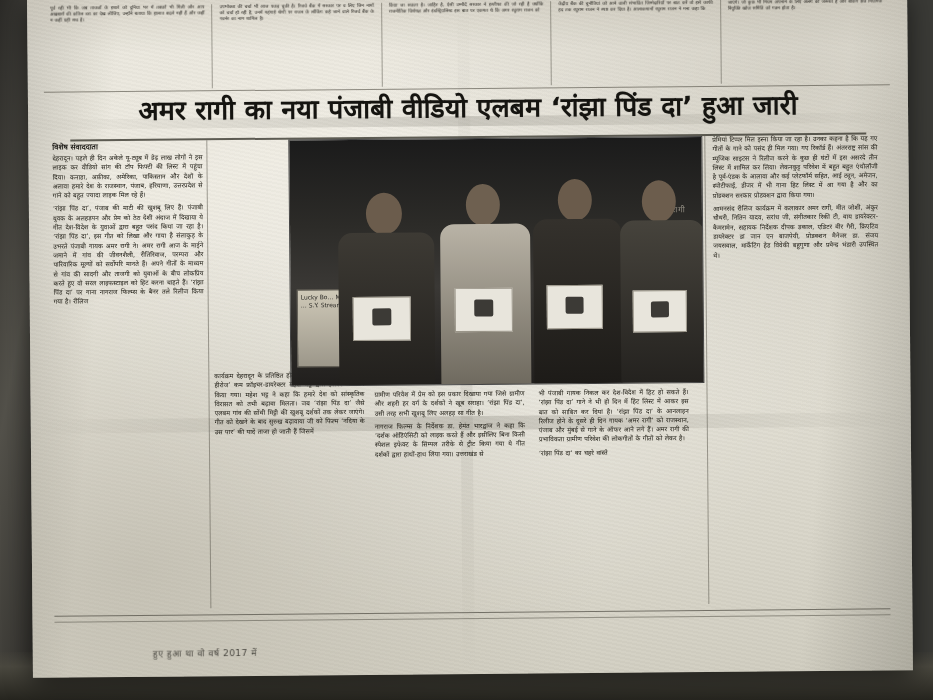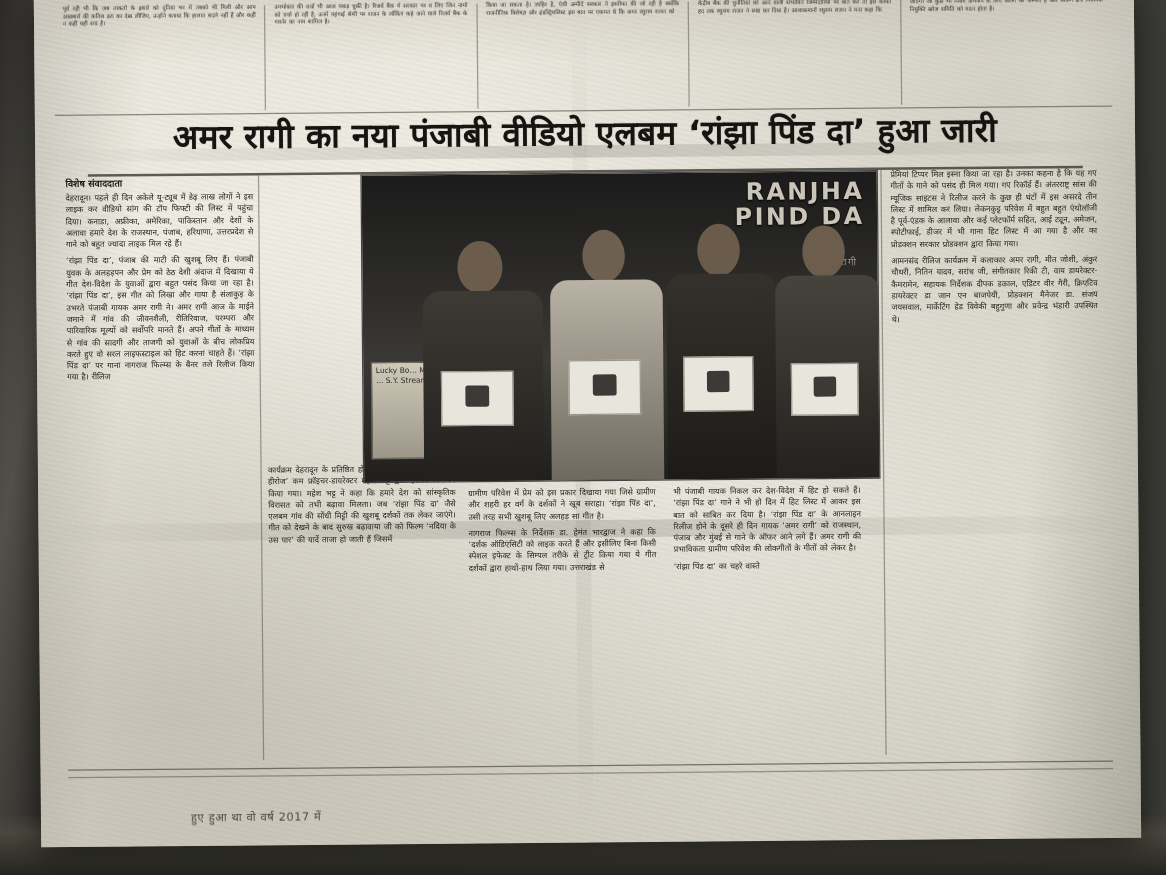"RANJHA" div.ph-title { html: <div> <span>RANJHA</span><br> <span>PIND DA</span> </div> -> none }
